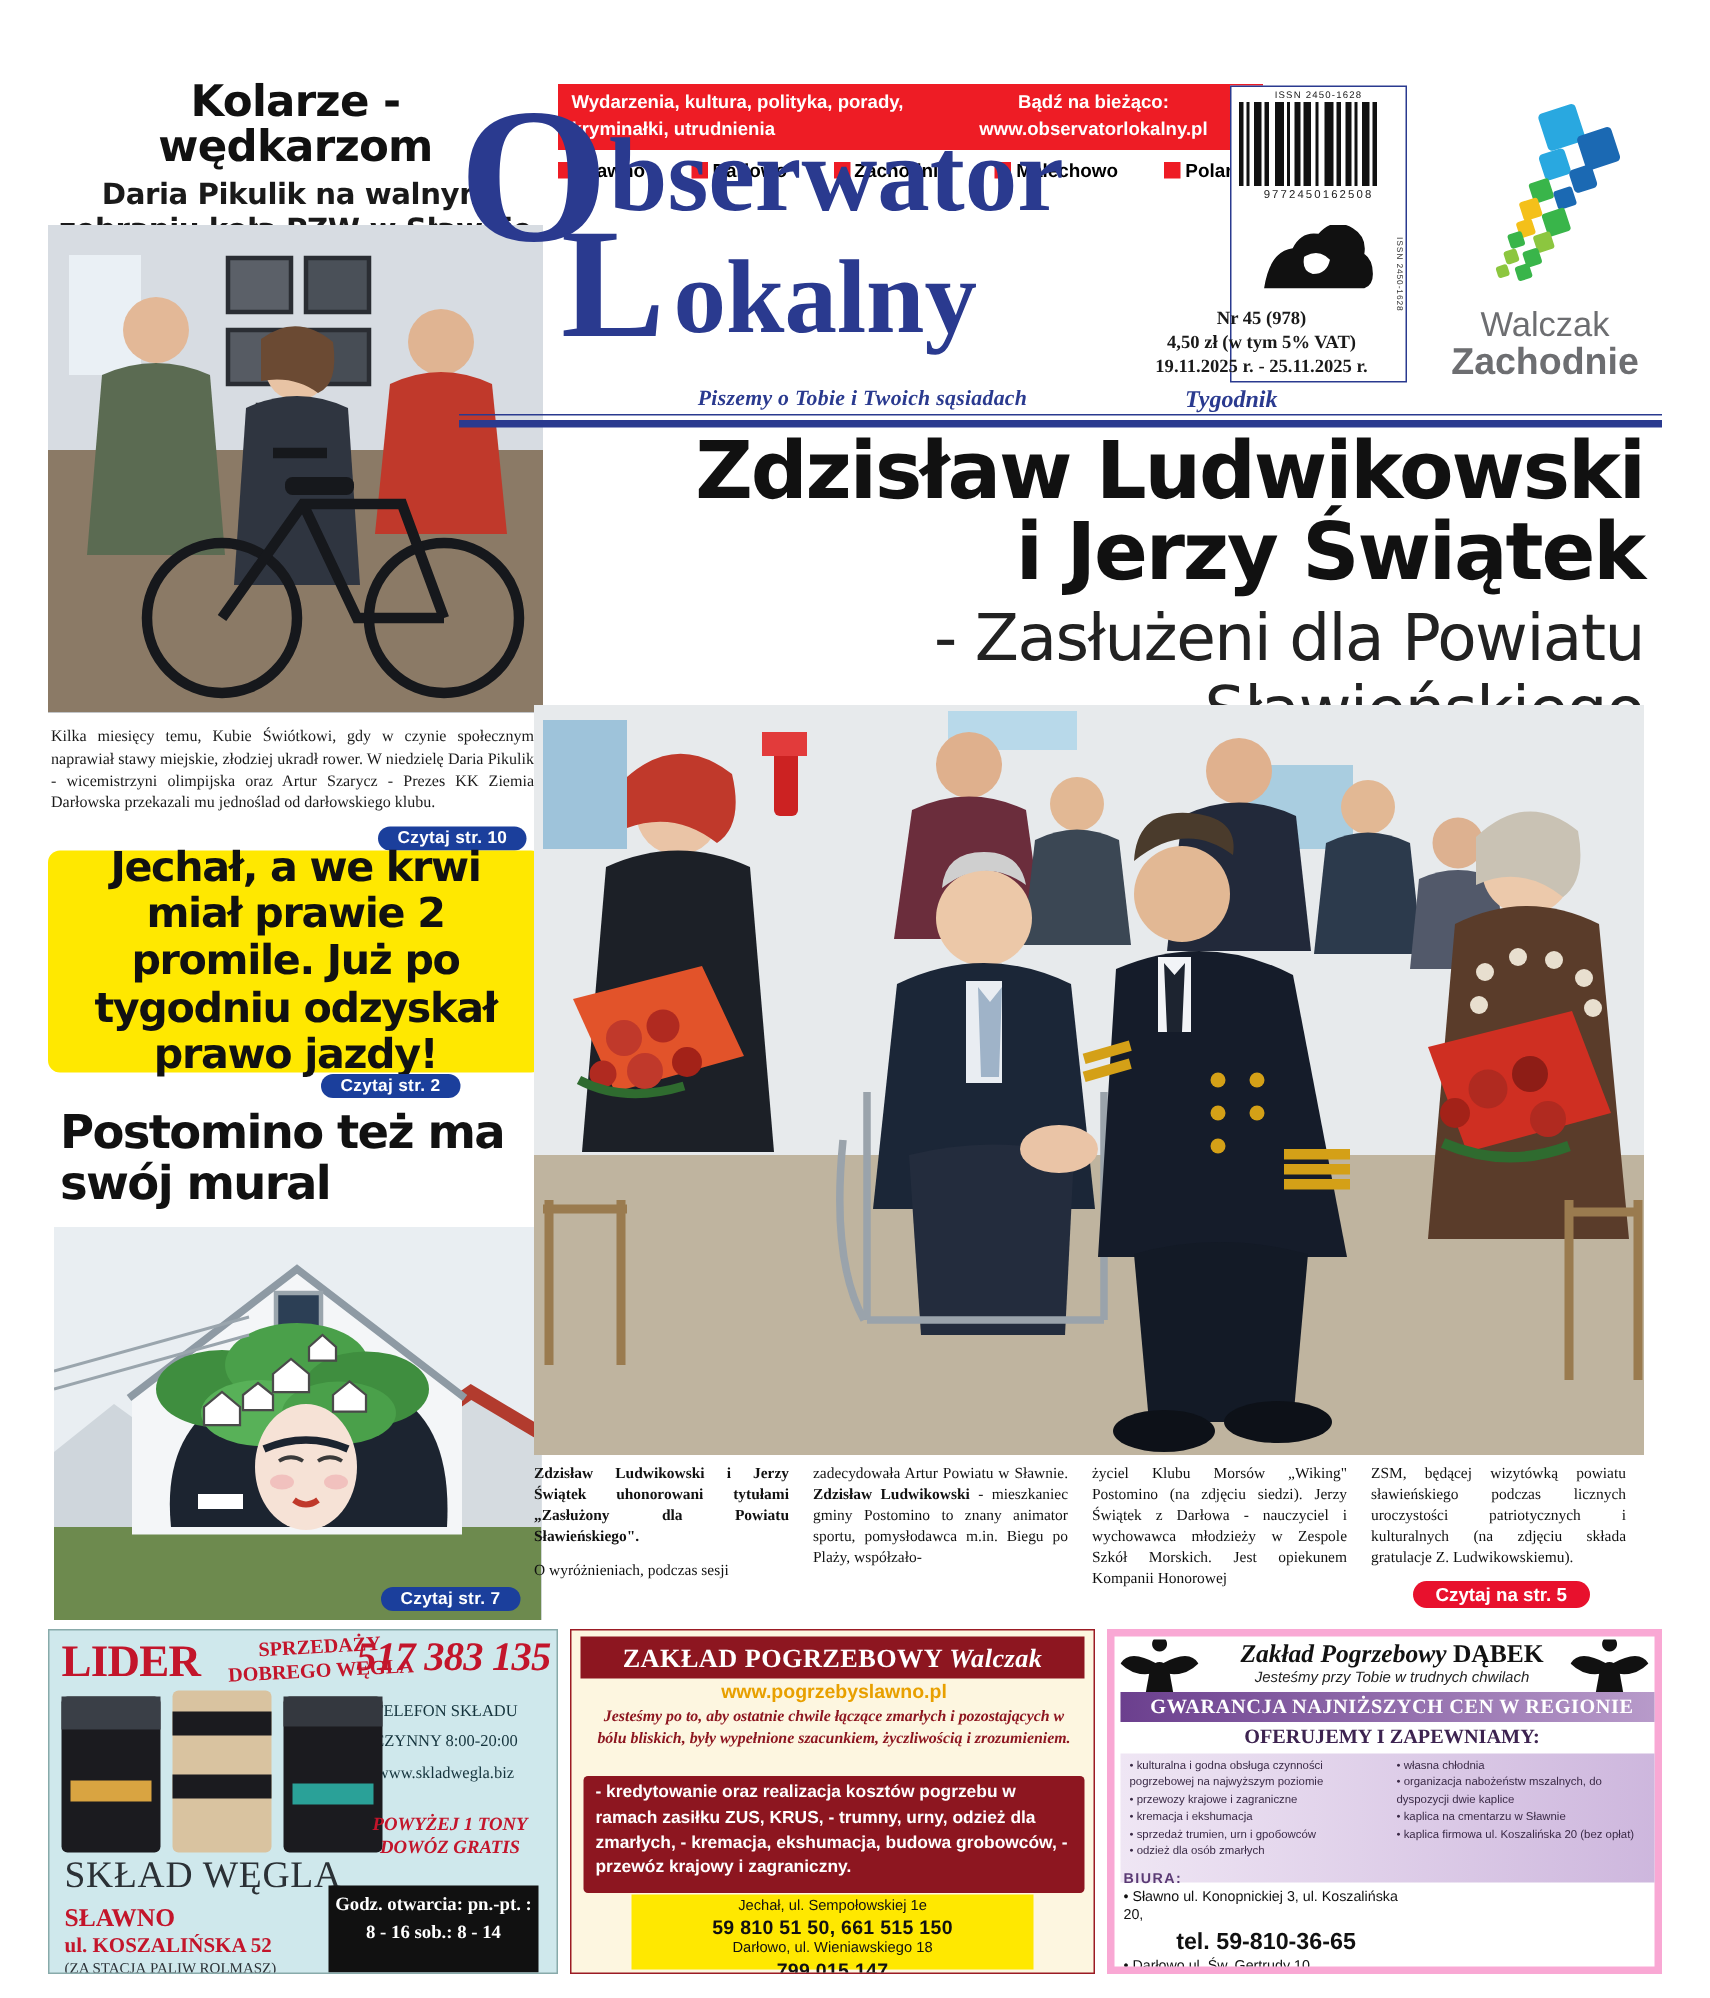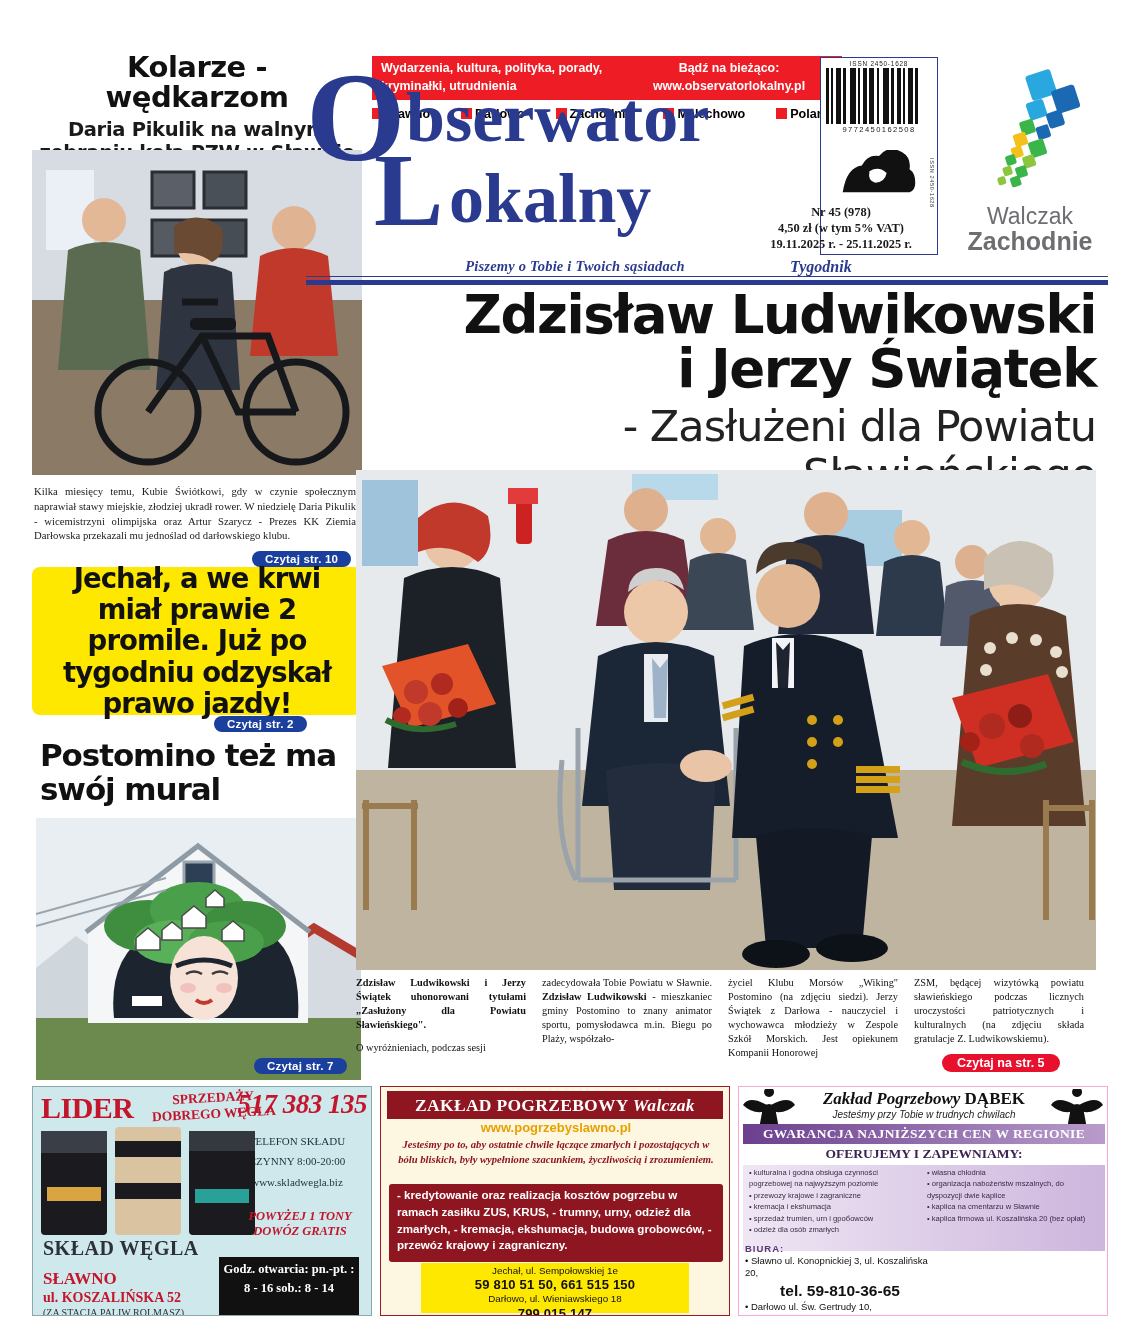"zadecydowała Tobie Powiatu w Sławnie." span { text: Tobie -> Artur }
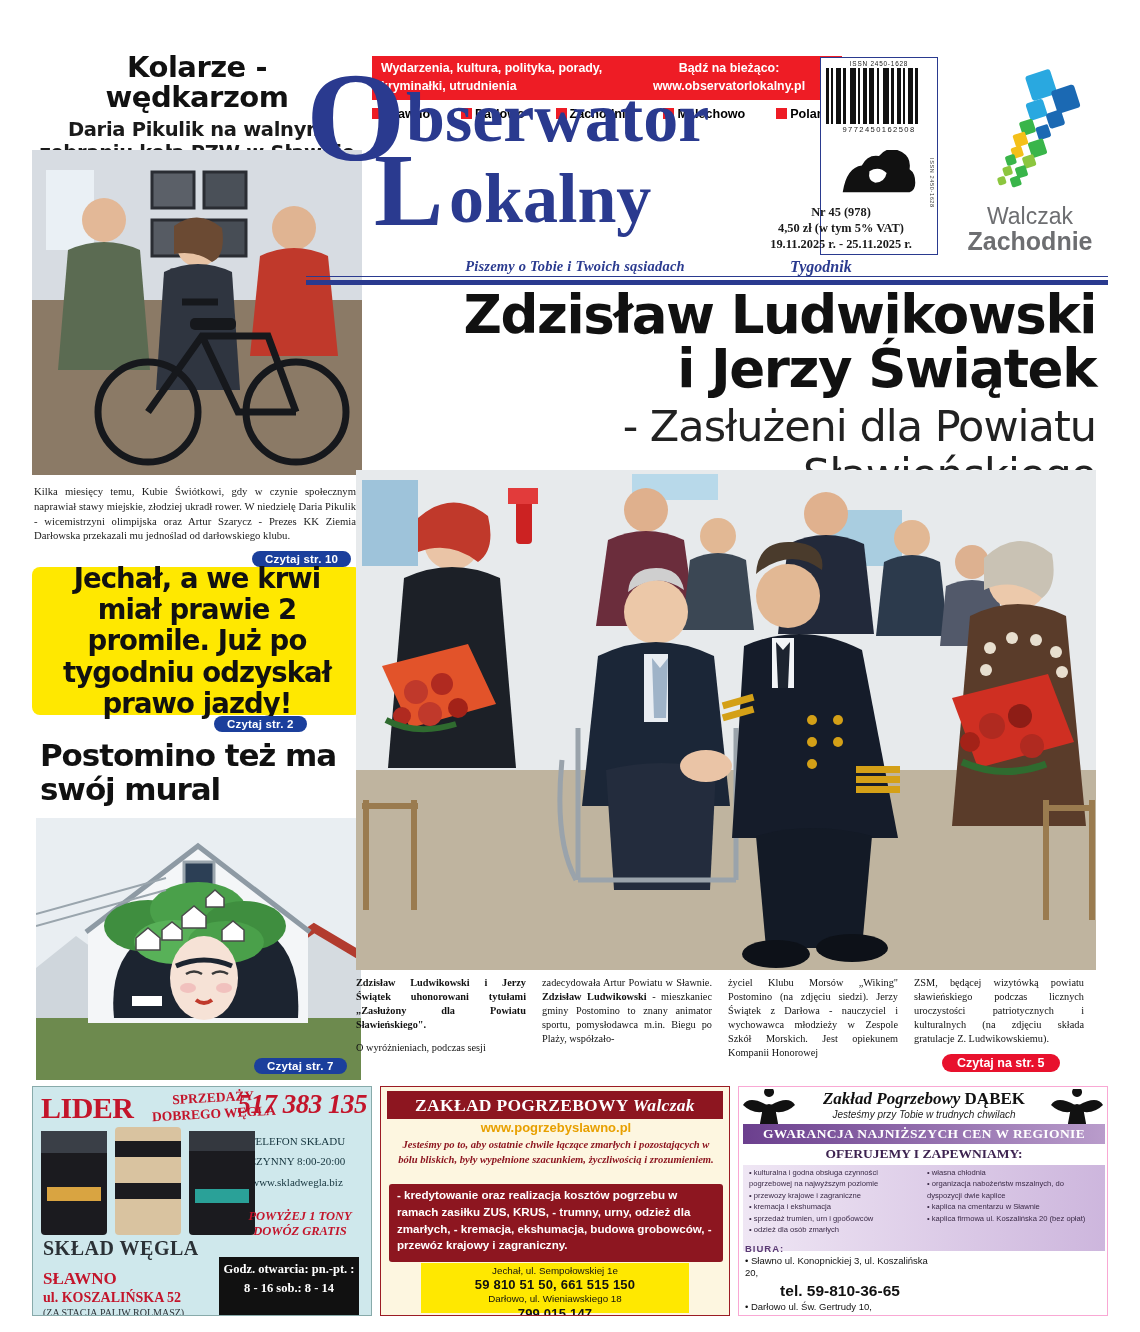"Zakład Pogrzebowy DĄBEK" .ad-dabek { border: 1px solid #f9a8d4 -> 5px solid #f9a8d4 }
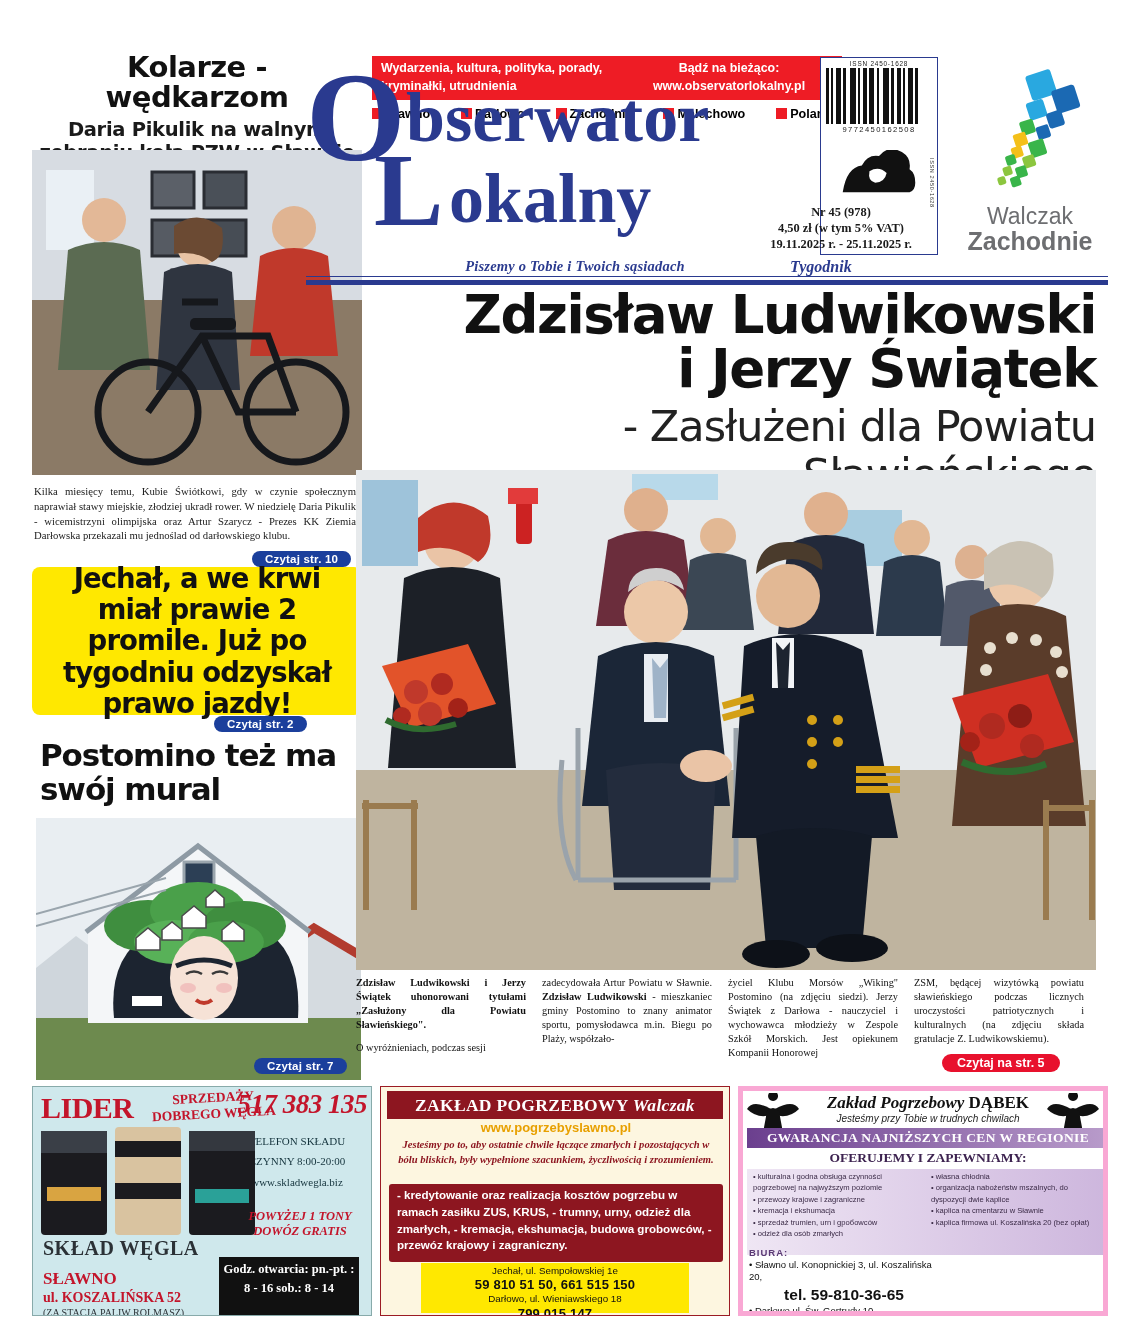"SKŁAD WĘGLA" .lider-sklad { font-size: 20px -> 25px; font-weight: bold -> normal }
